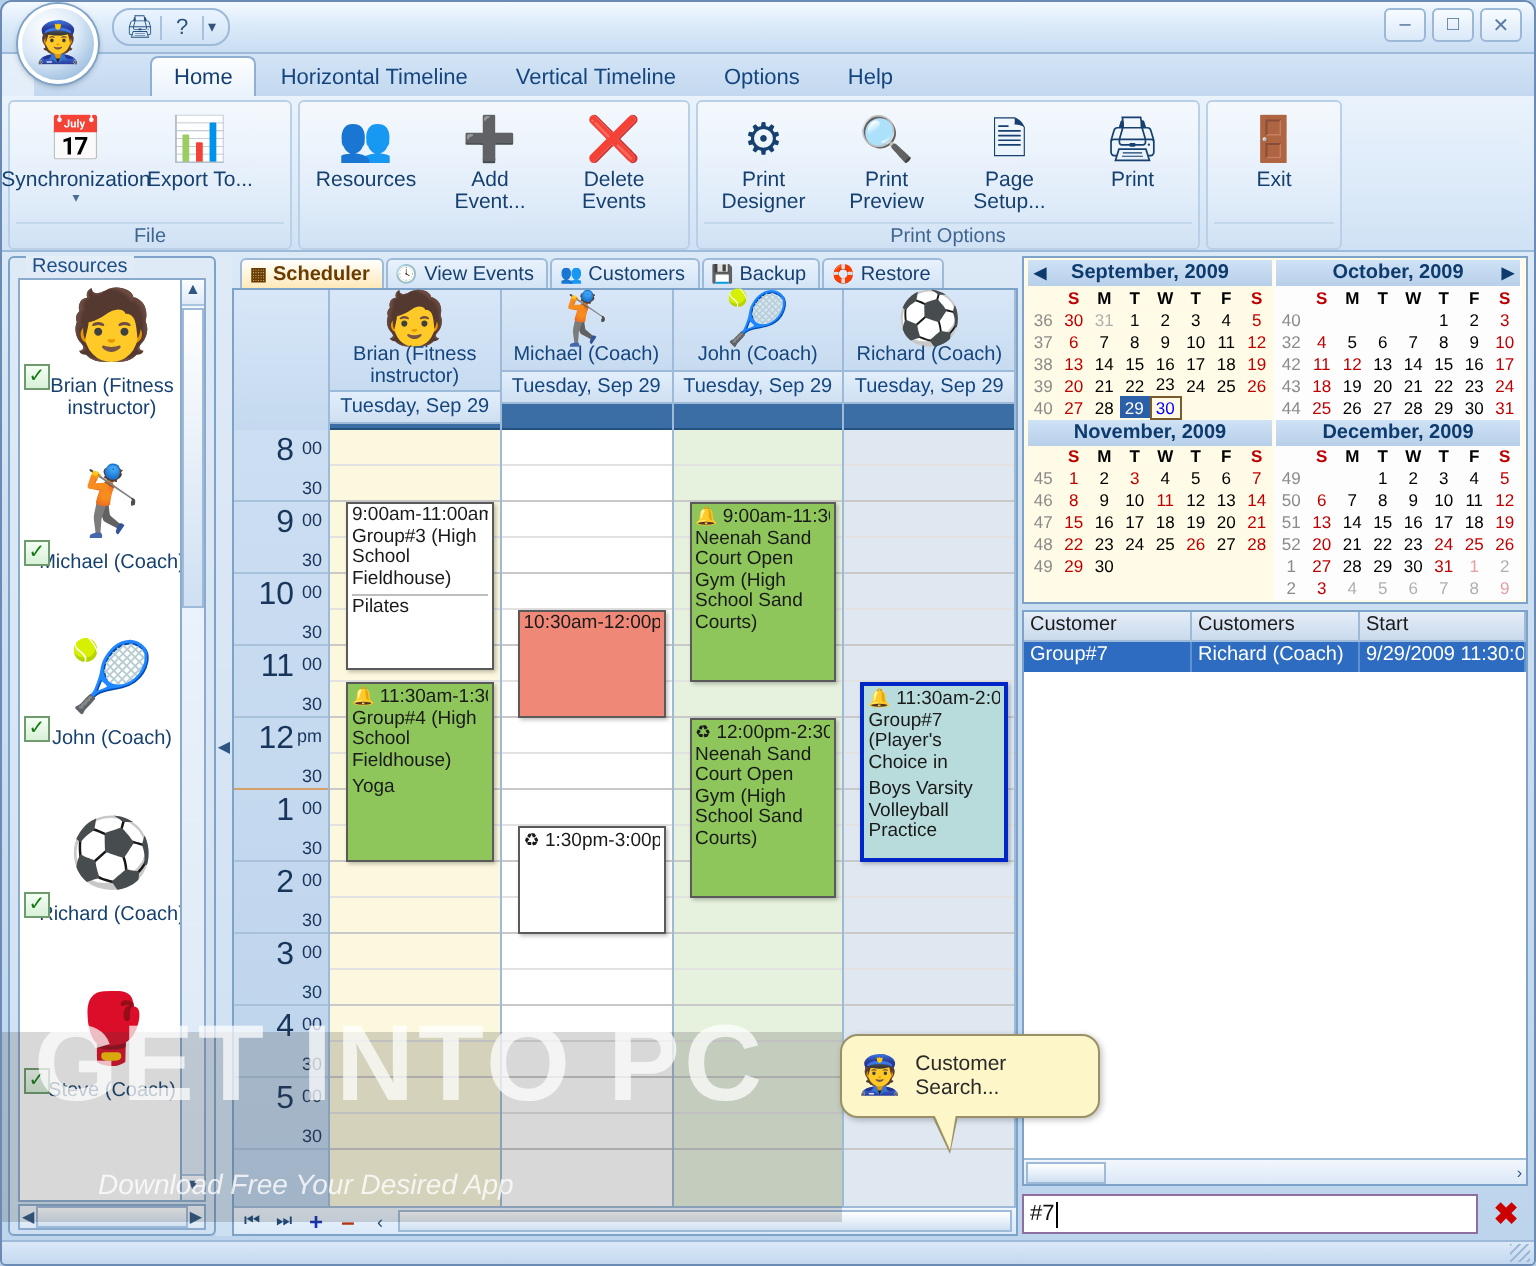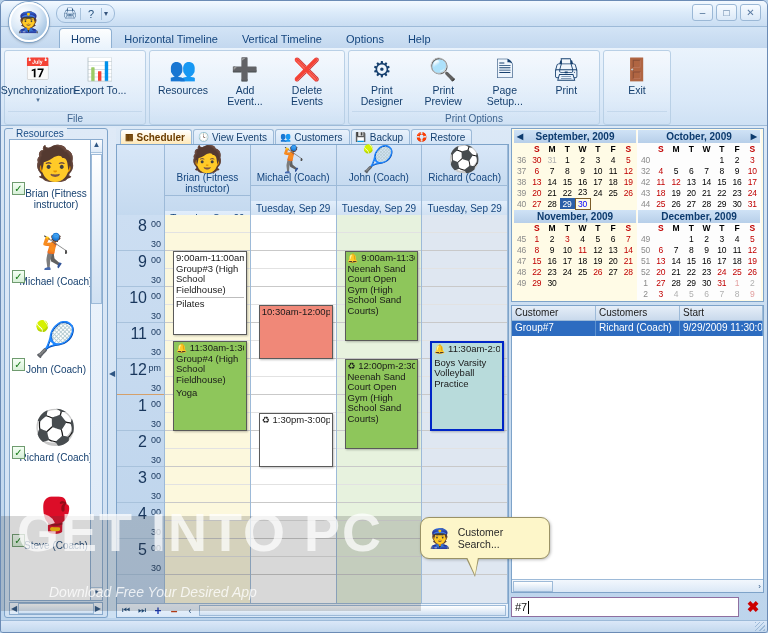"Home" .tabsrow { margin-left: none -> 16px }
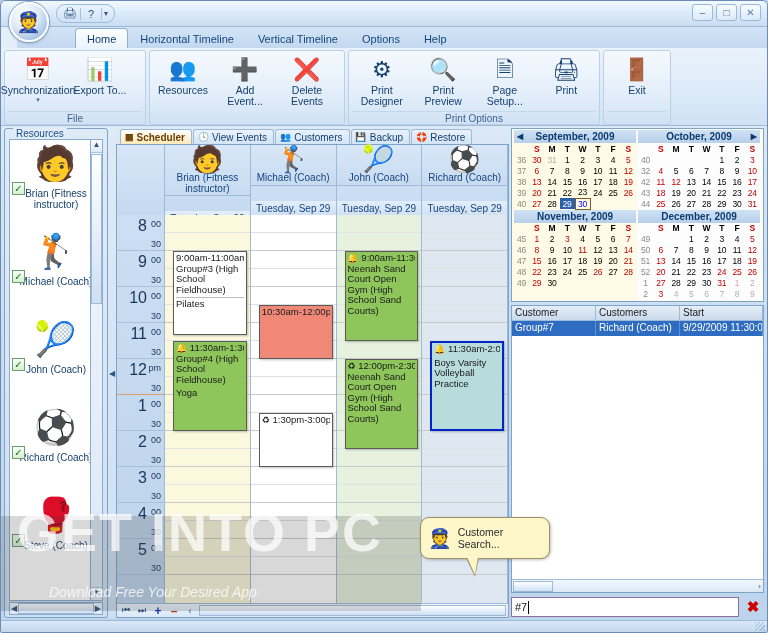"Tuesday, Sep 29" .chead .cdate { margin-top: 15px -> none }
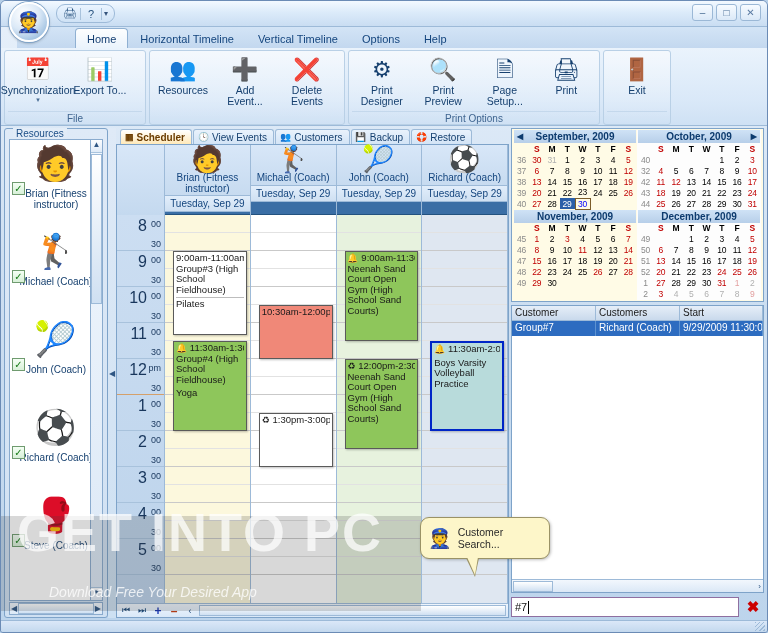"Group#7 (Player's Choice in" div { html: none -> <div>Group#7 (Player's Choice in</div> }
